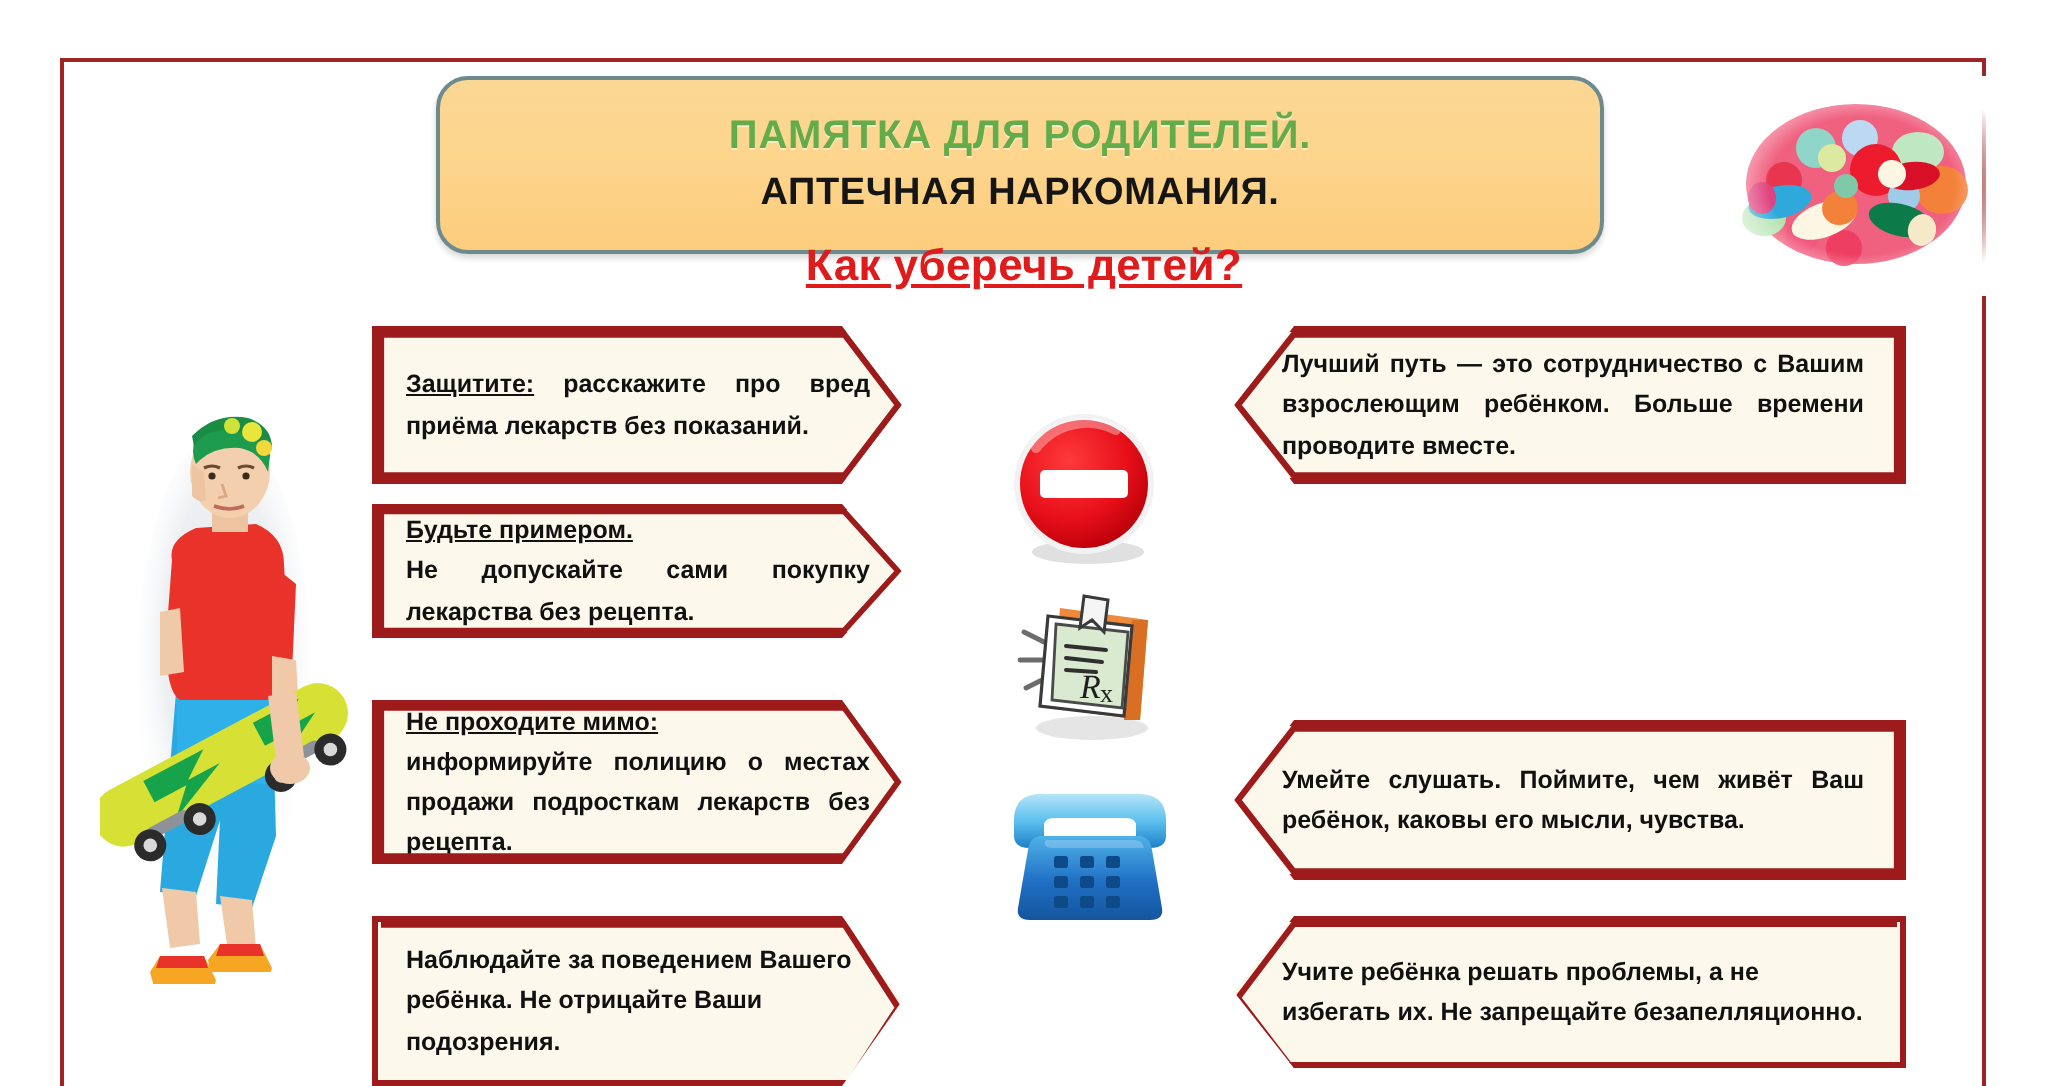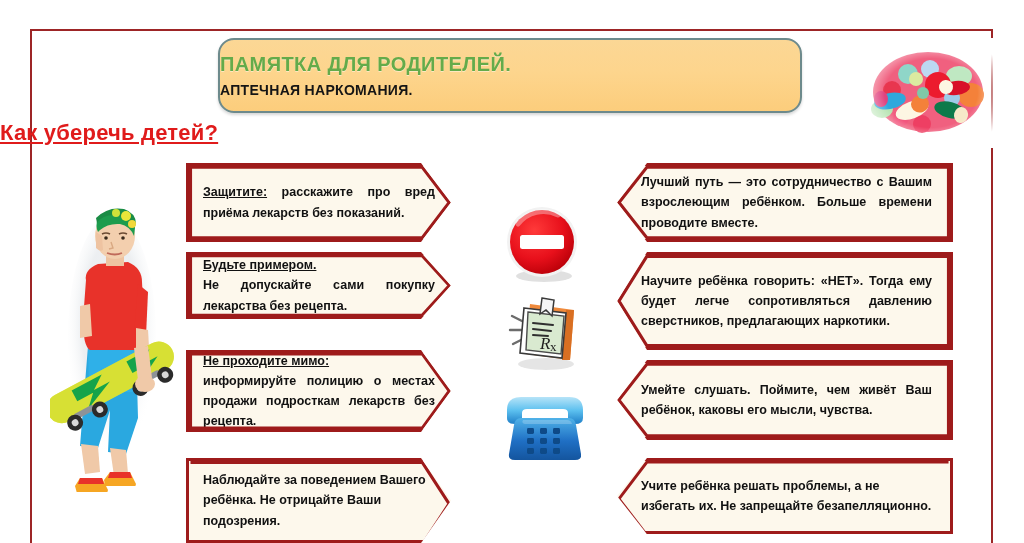"ПАМЯТКА ДЛЯ РОДИТЕЛЕЙ." .banner { align-items: none -> center; height: 75px -> 89px }
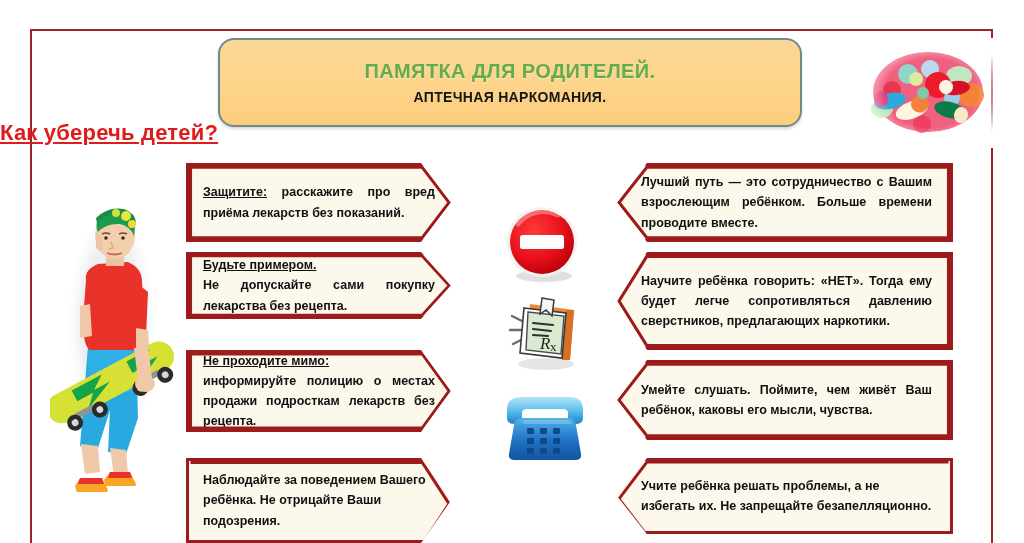"АПТЕЧНАЯ НАРКОМАНИЯ." .banner-line2 { font-size: 14px -> 19px }
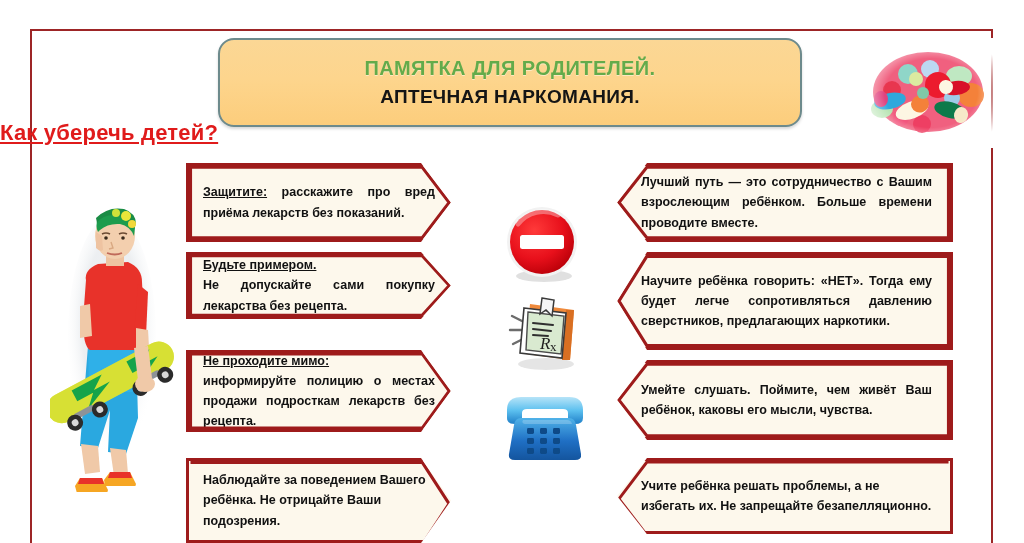"Как уберечь детей?" .subtitle { text-align: left -> center }
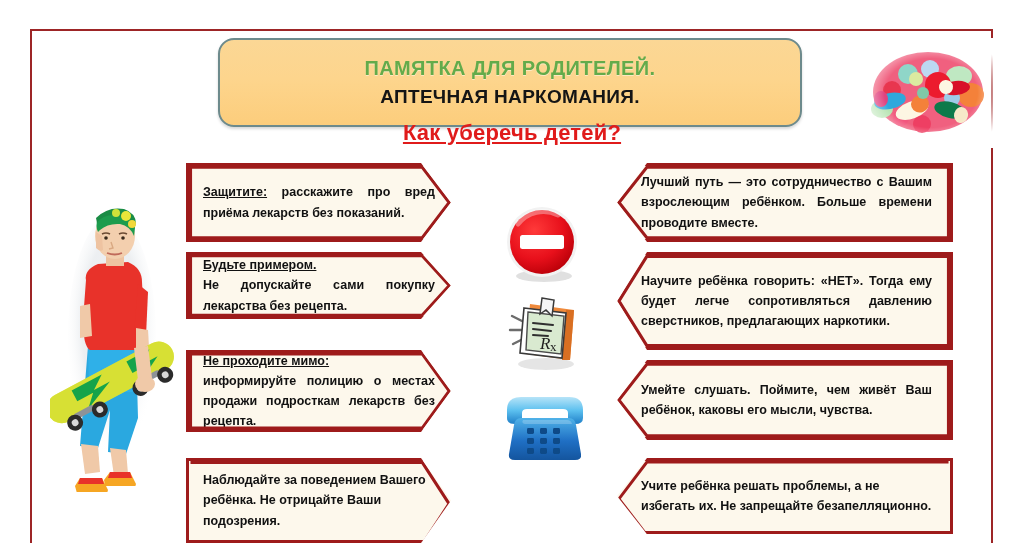"Научите ребёнка говорить: «НЕТ». Тогда" div.box { html: <div> <div> <p>Научите ребёнка говорить: «НЕТ». Тогда ему будет легче сопротивляться давлению сверстников, предлагающих наркотики.</p> </div> <div> <svg> <path></path> </svg> </div> </div> -> none }
